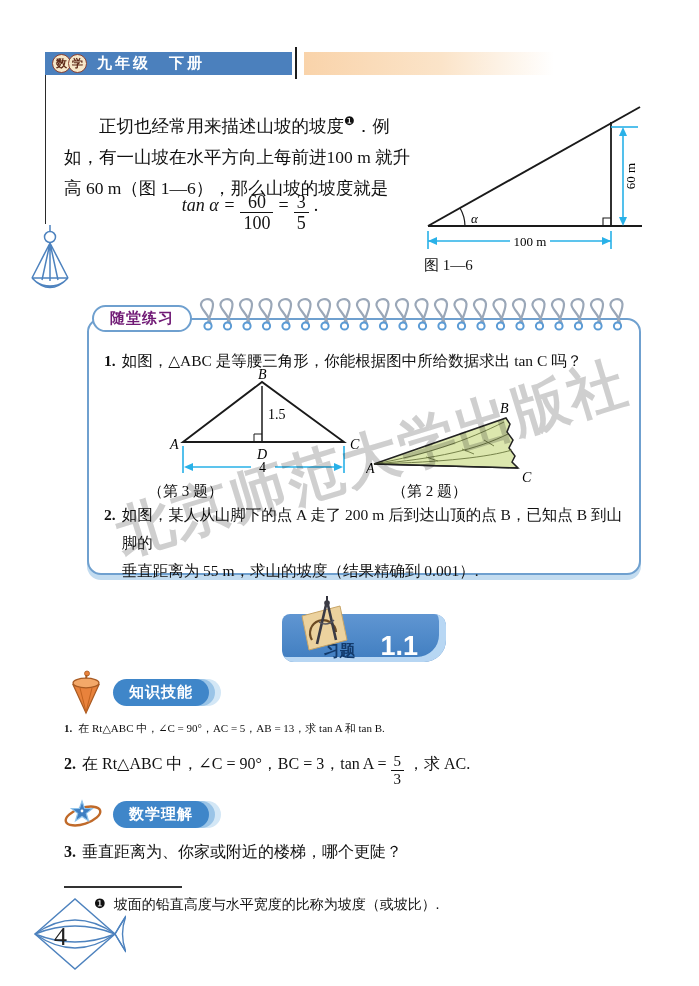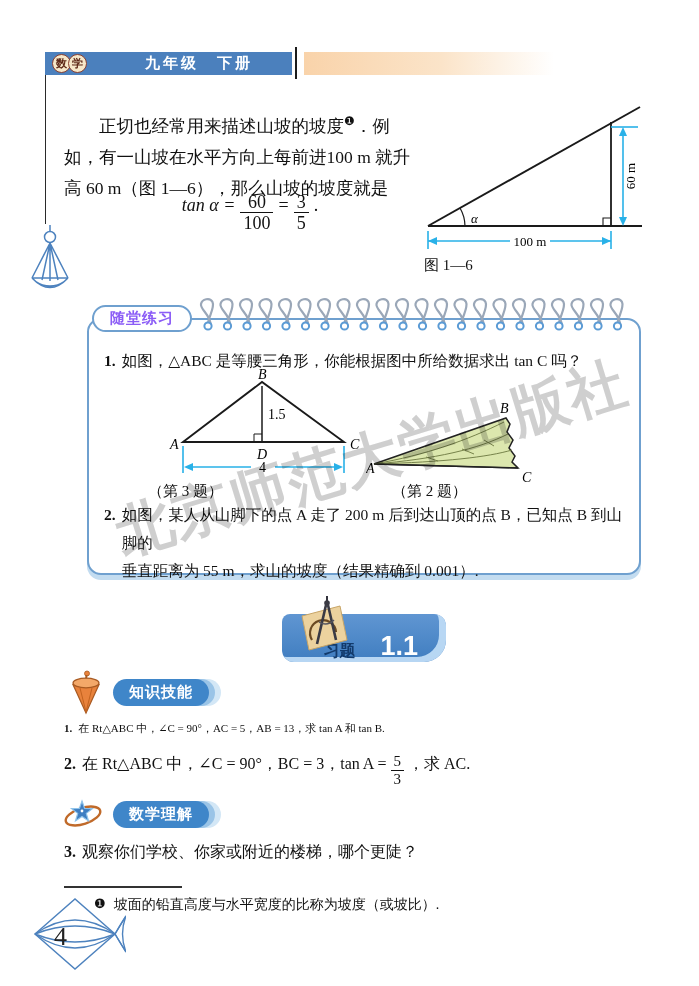"九年级 下册" .header-title { margin-left: 48px -> none }
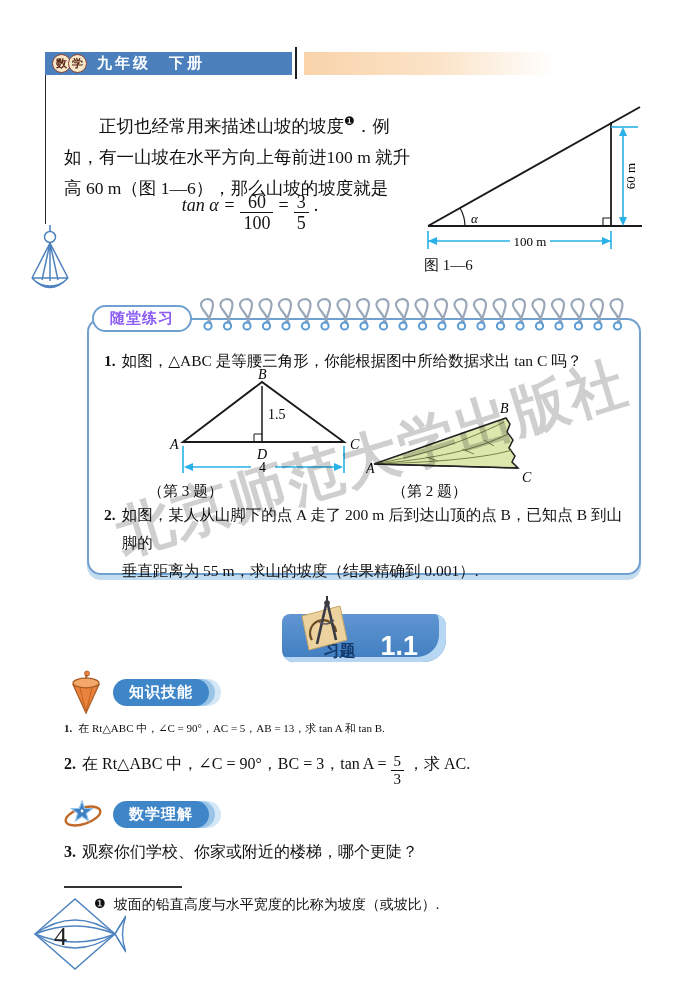"随堂练习" .practice-badge { color: #8b5cf6 -> #701a75 }
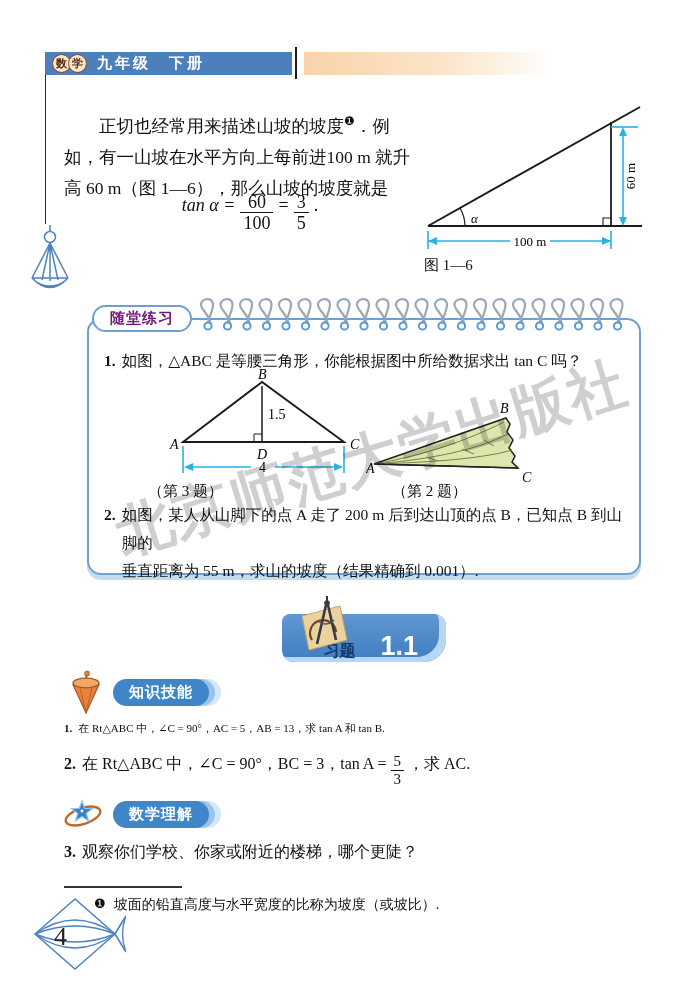"观察你们学校、你家或附近的楼梯，哪个更陡？" span { text: 观察你们学校 -> 垂直距离为 }
